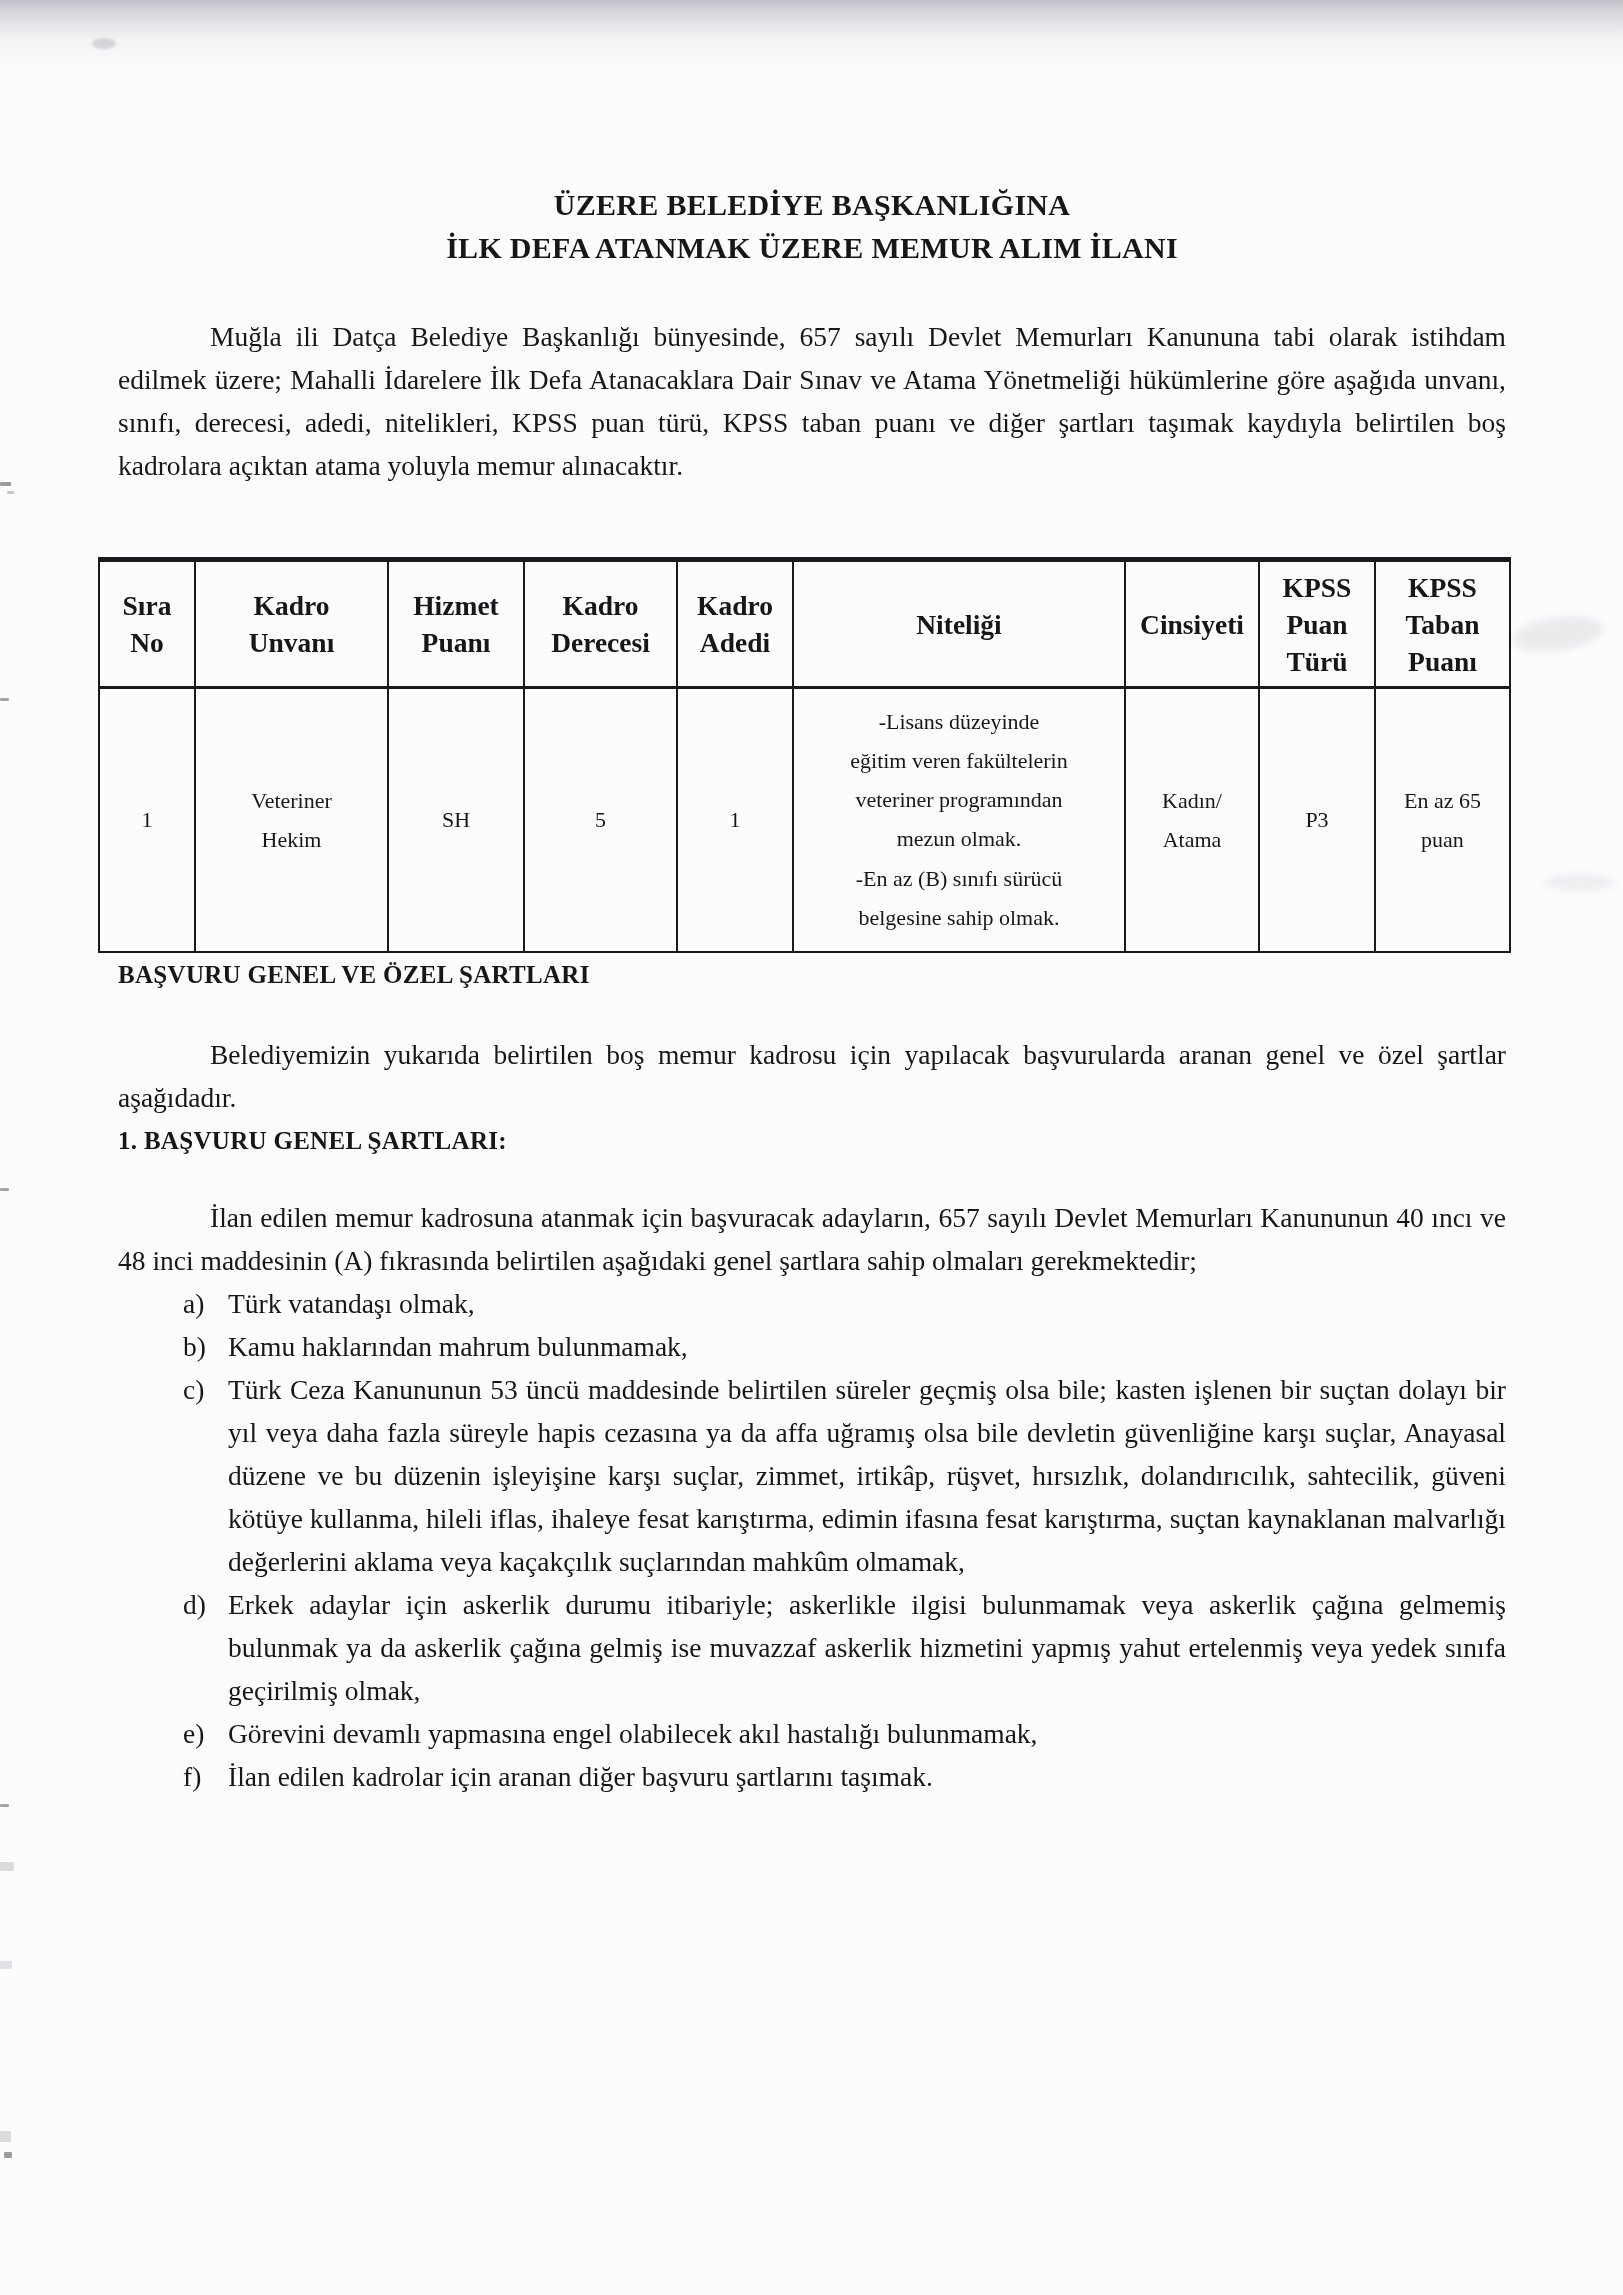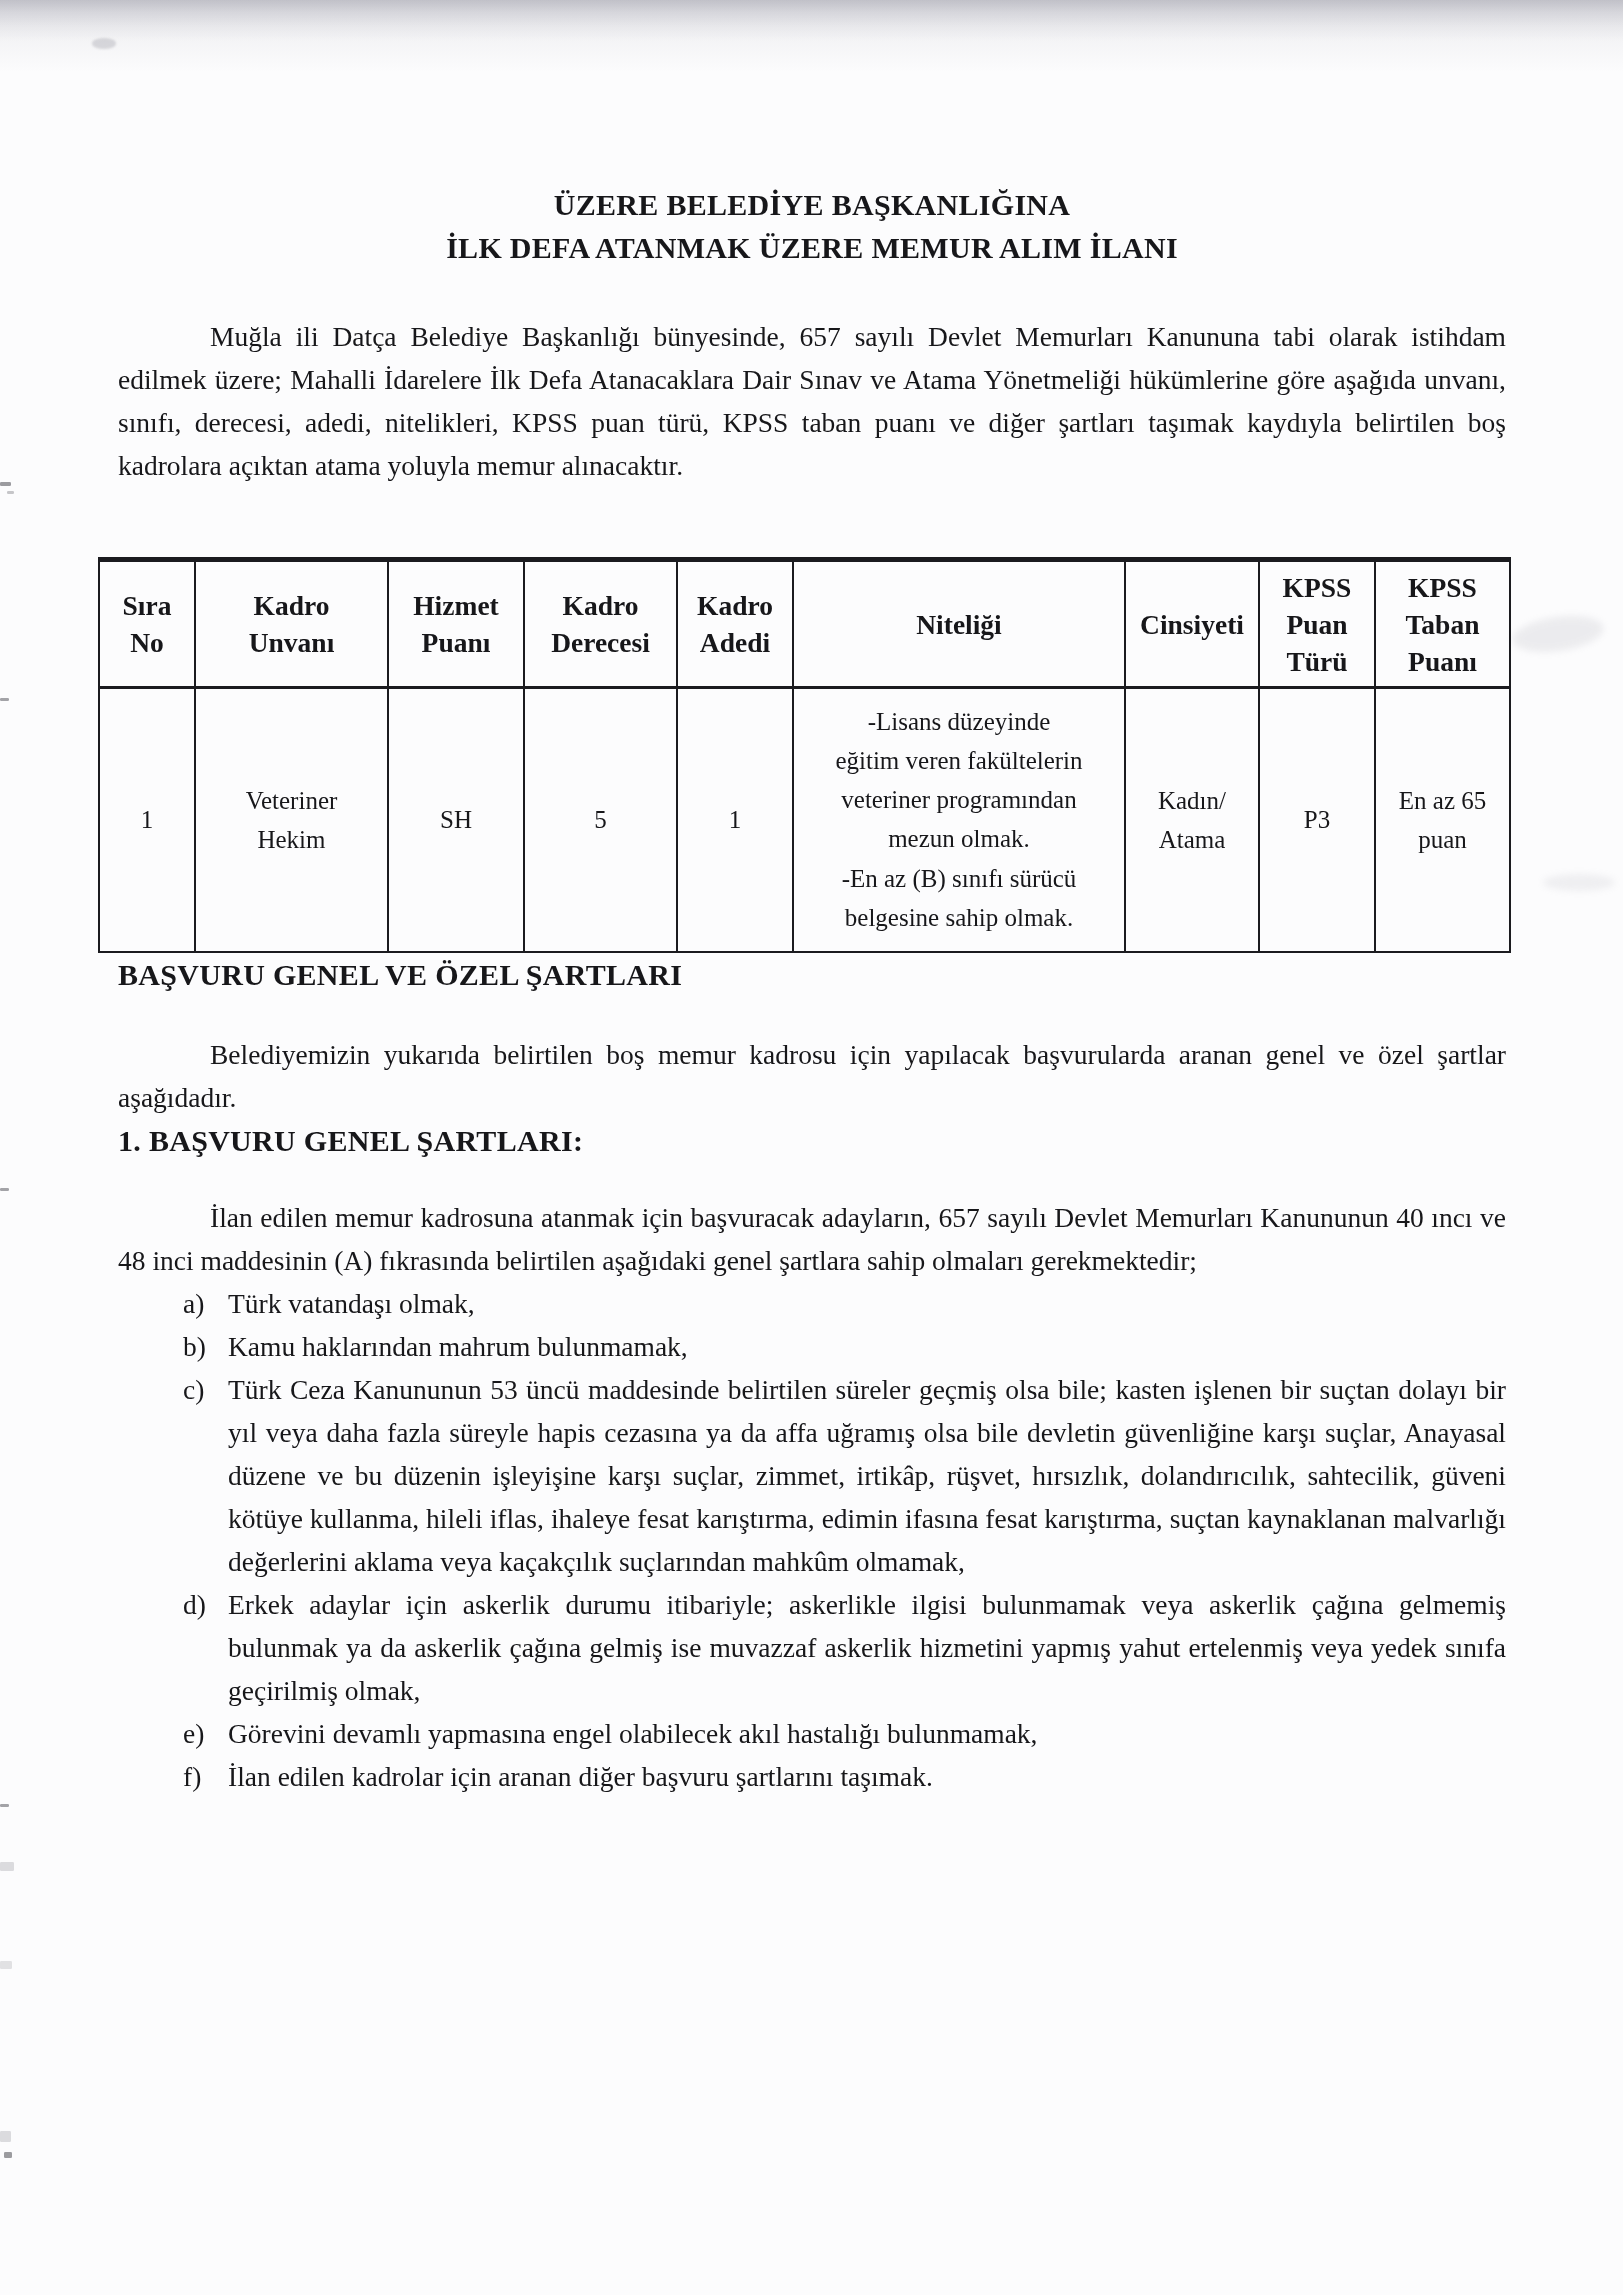"-Lisans düzeyinde" table.positions td { font-size: 25px -> 22px }
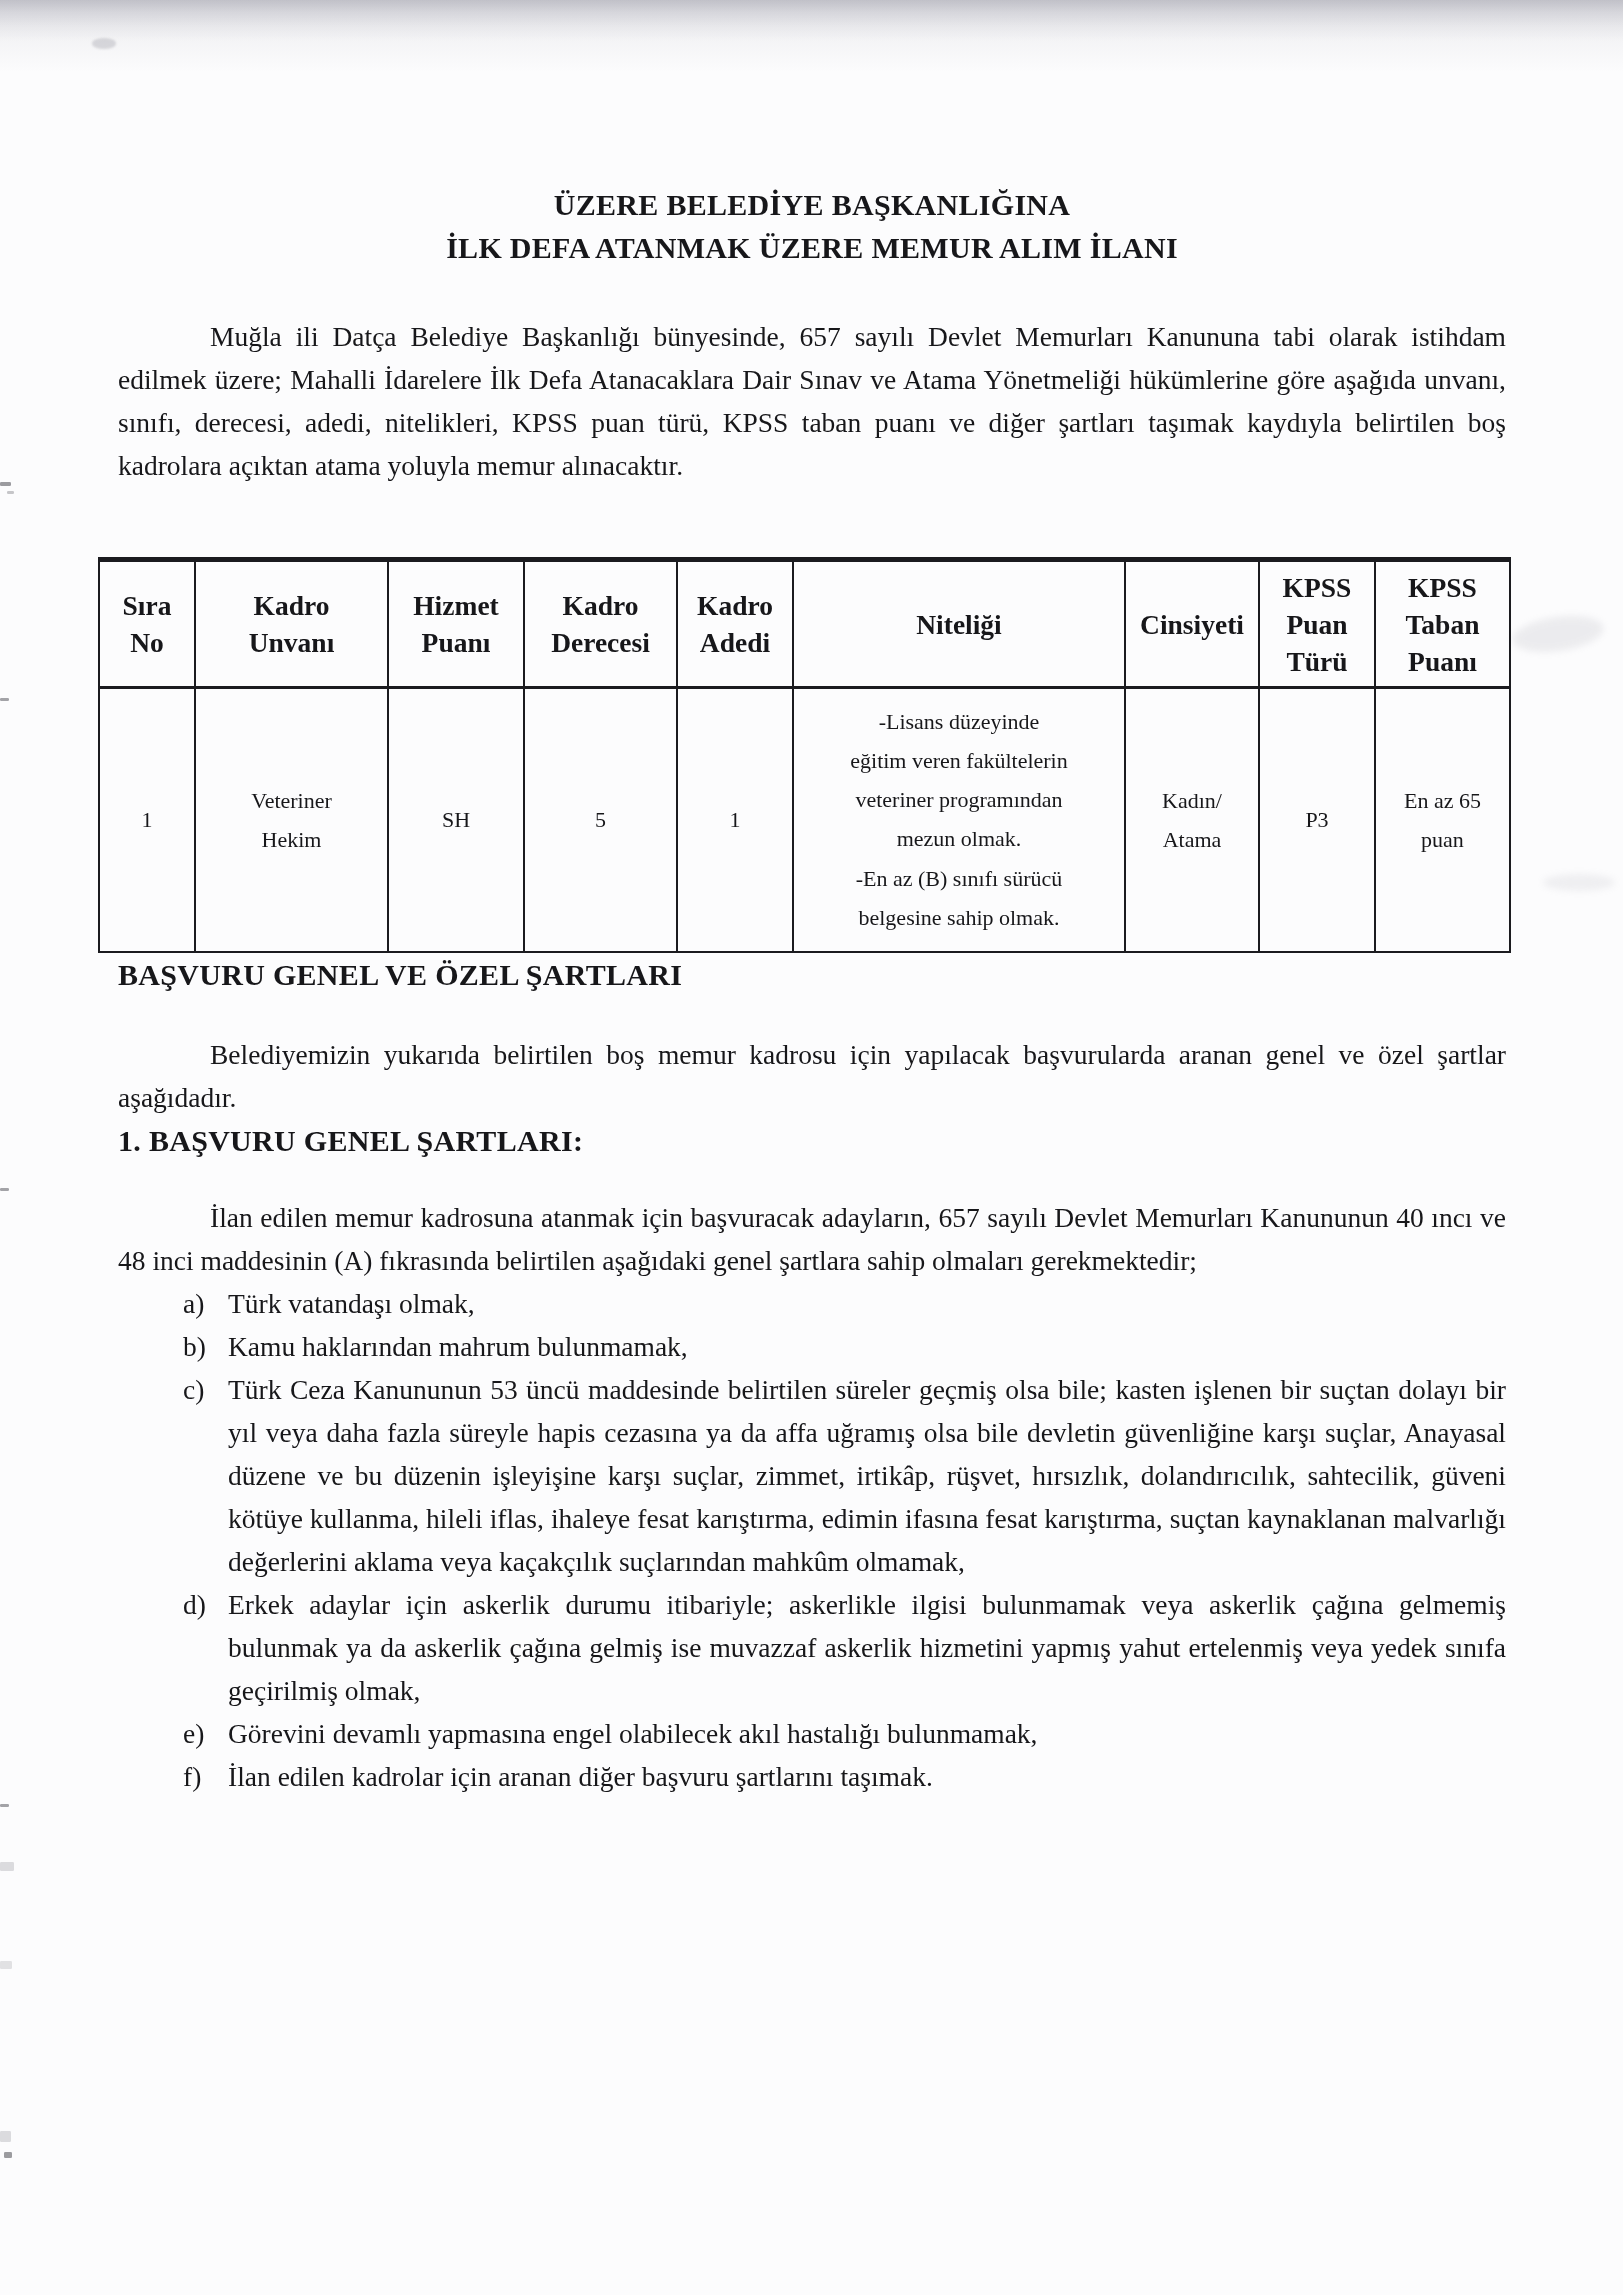"BAŞVURU GENEL VE ÖZEL ŞARTLARI" h2.doc-heading { font-size: 30px -> 25px }
